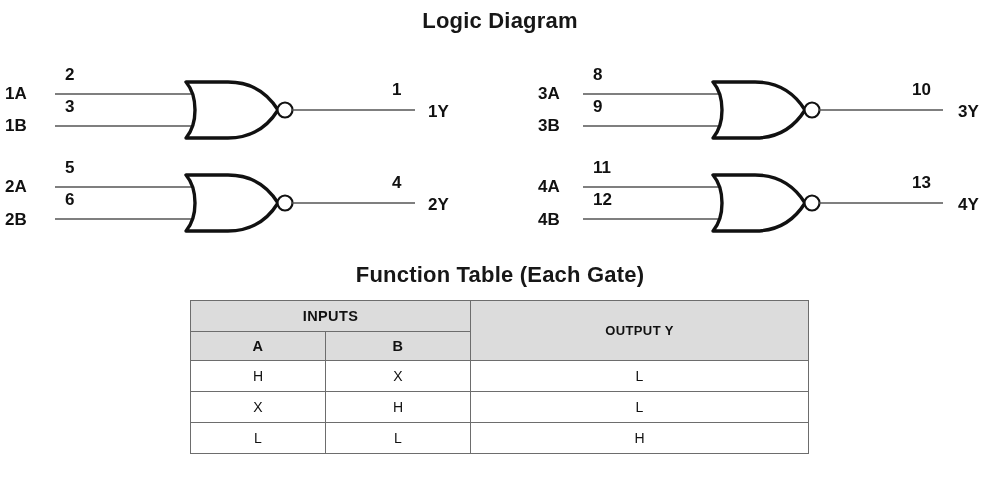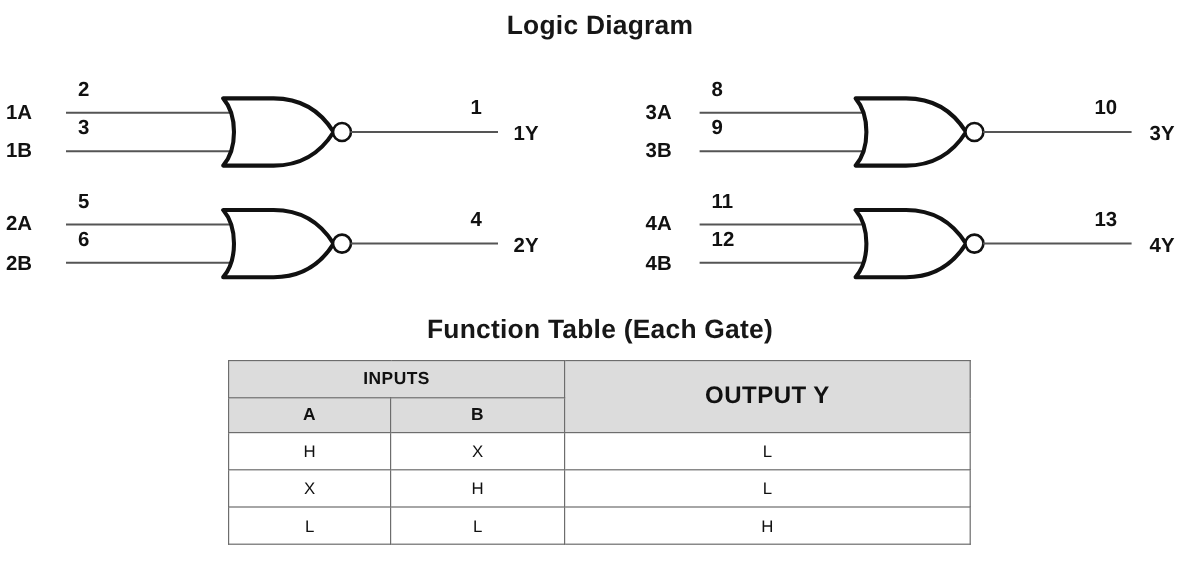"OUTPUT Y" th.hdr-output { font-size: 20px -> 13px }
